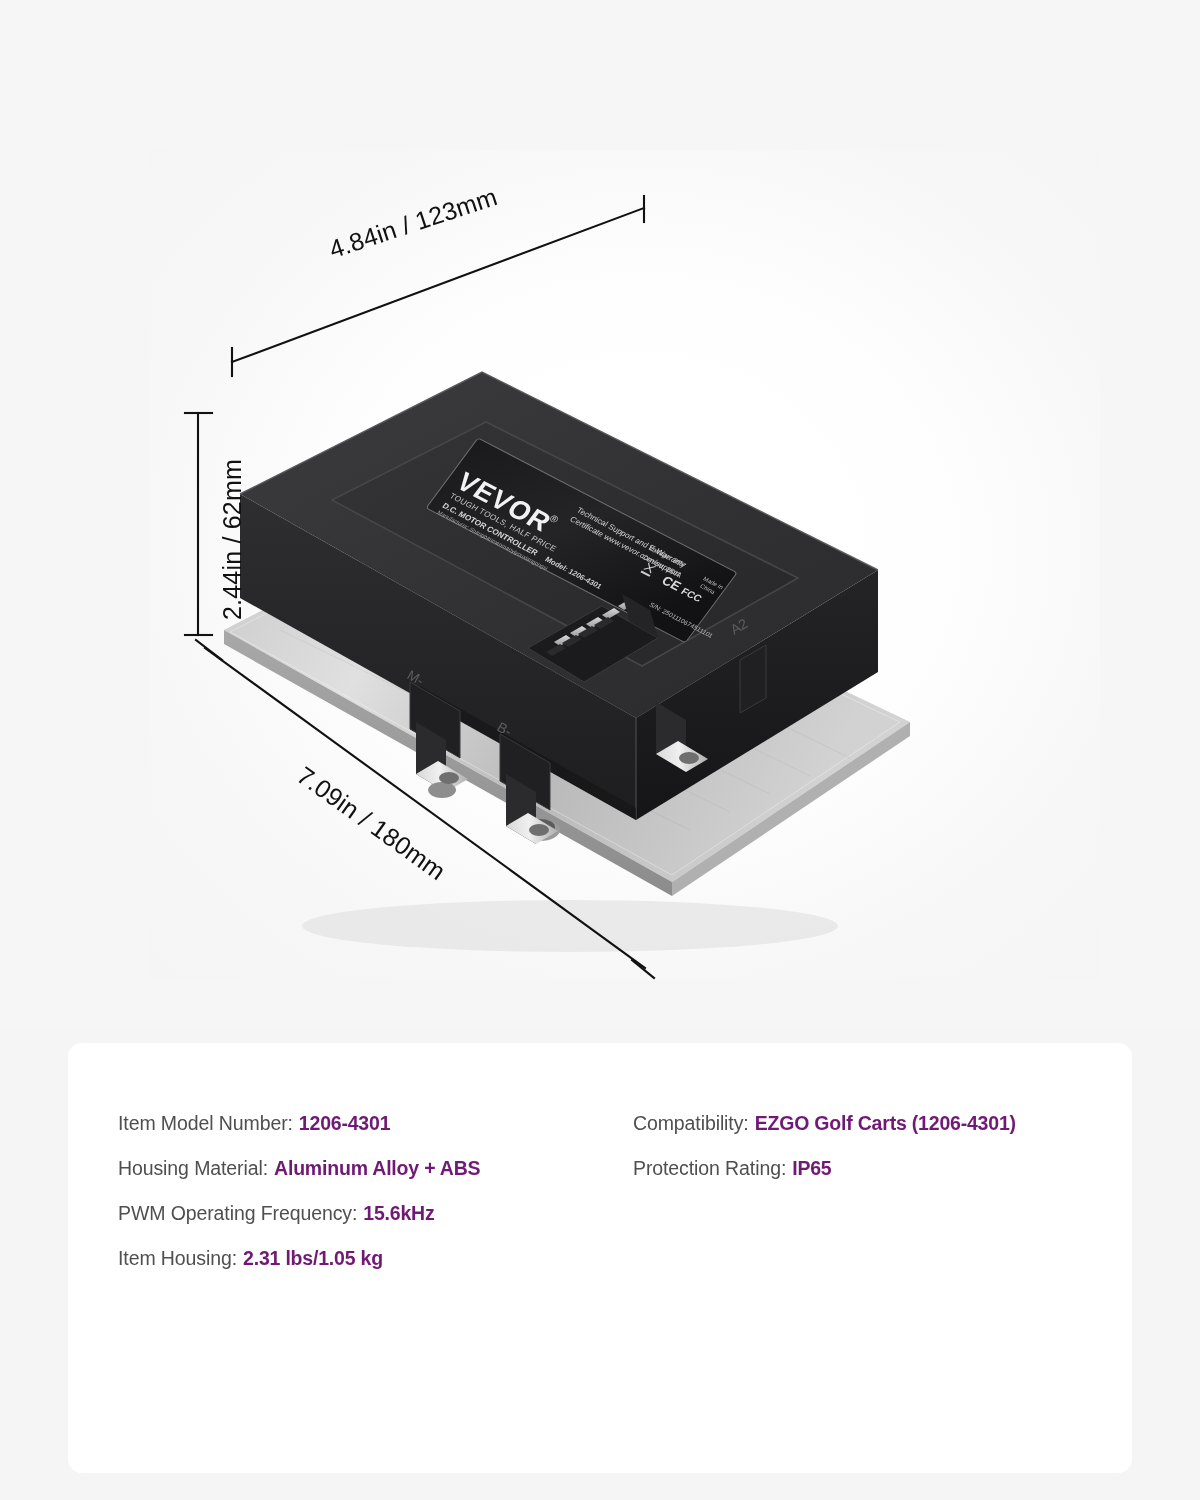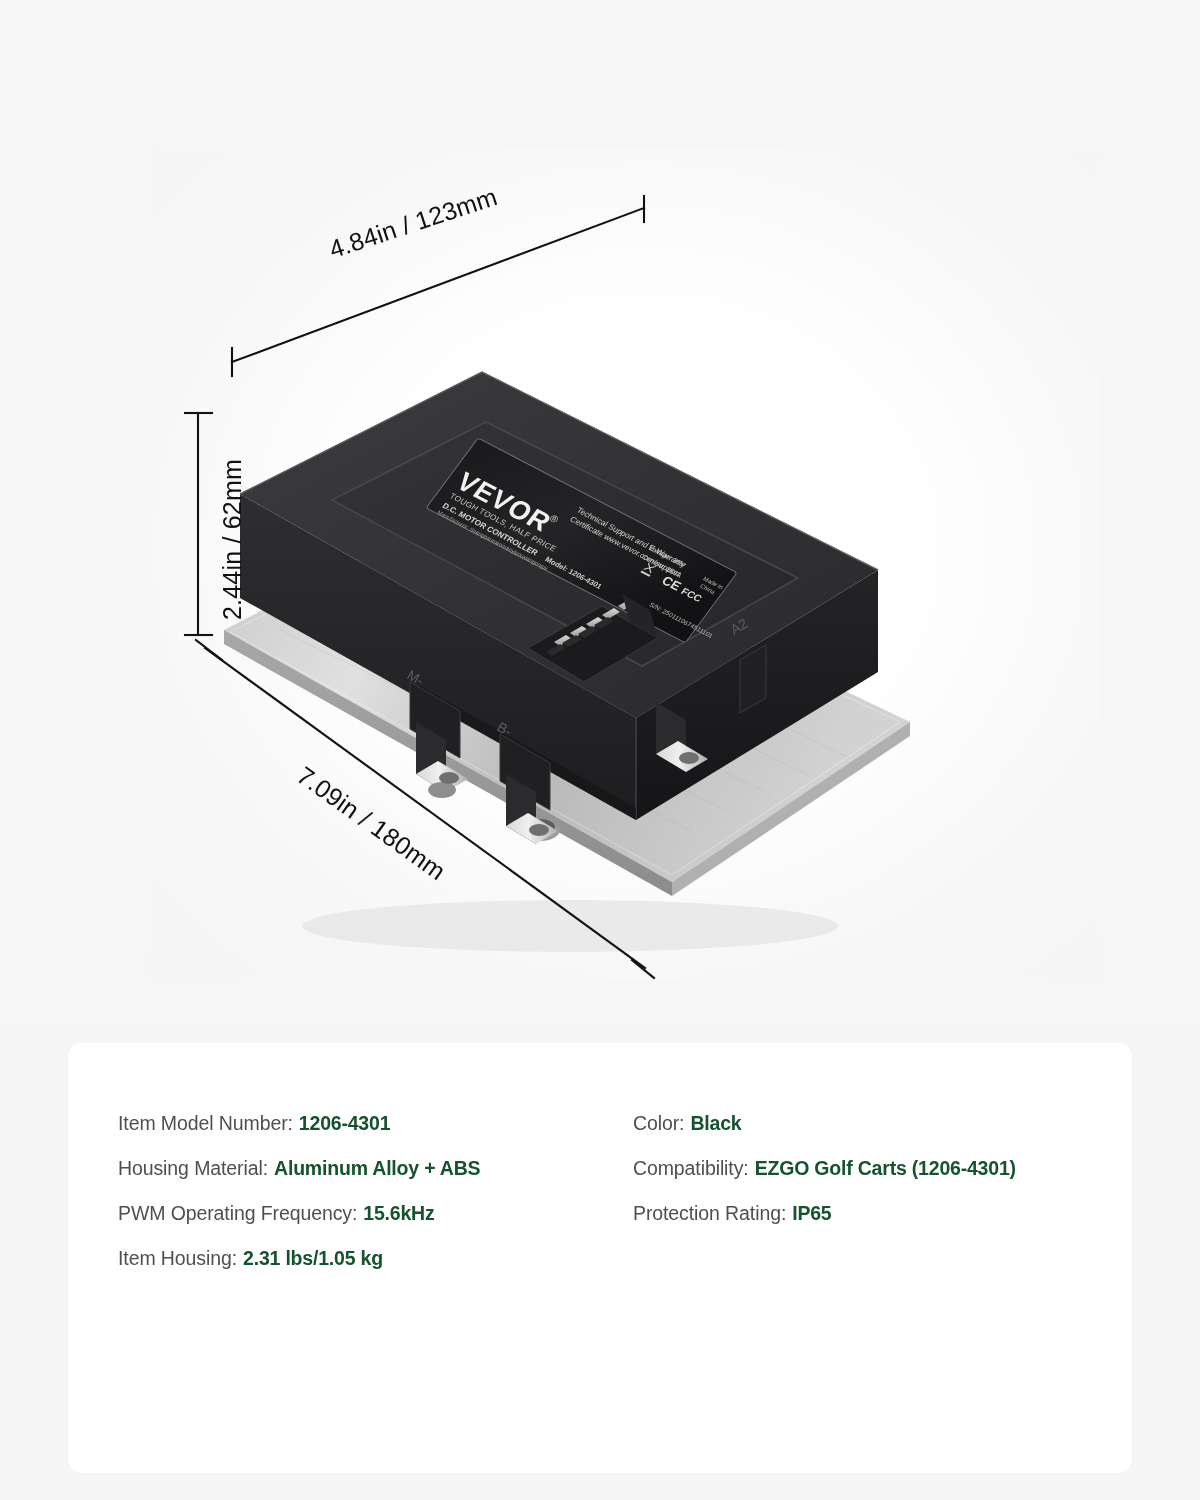"1206-4301" .spec-value { color: #14532d -> #701a75 }
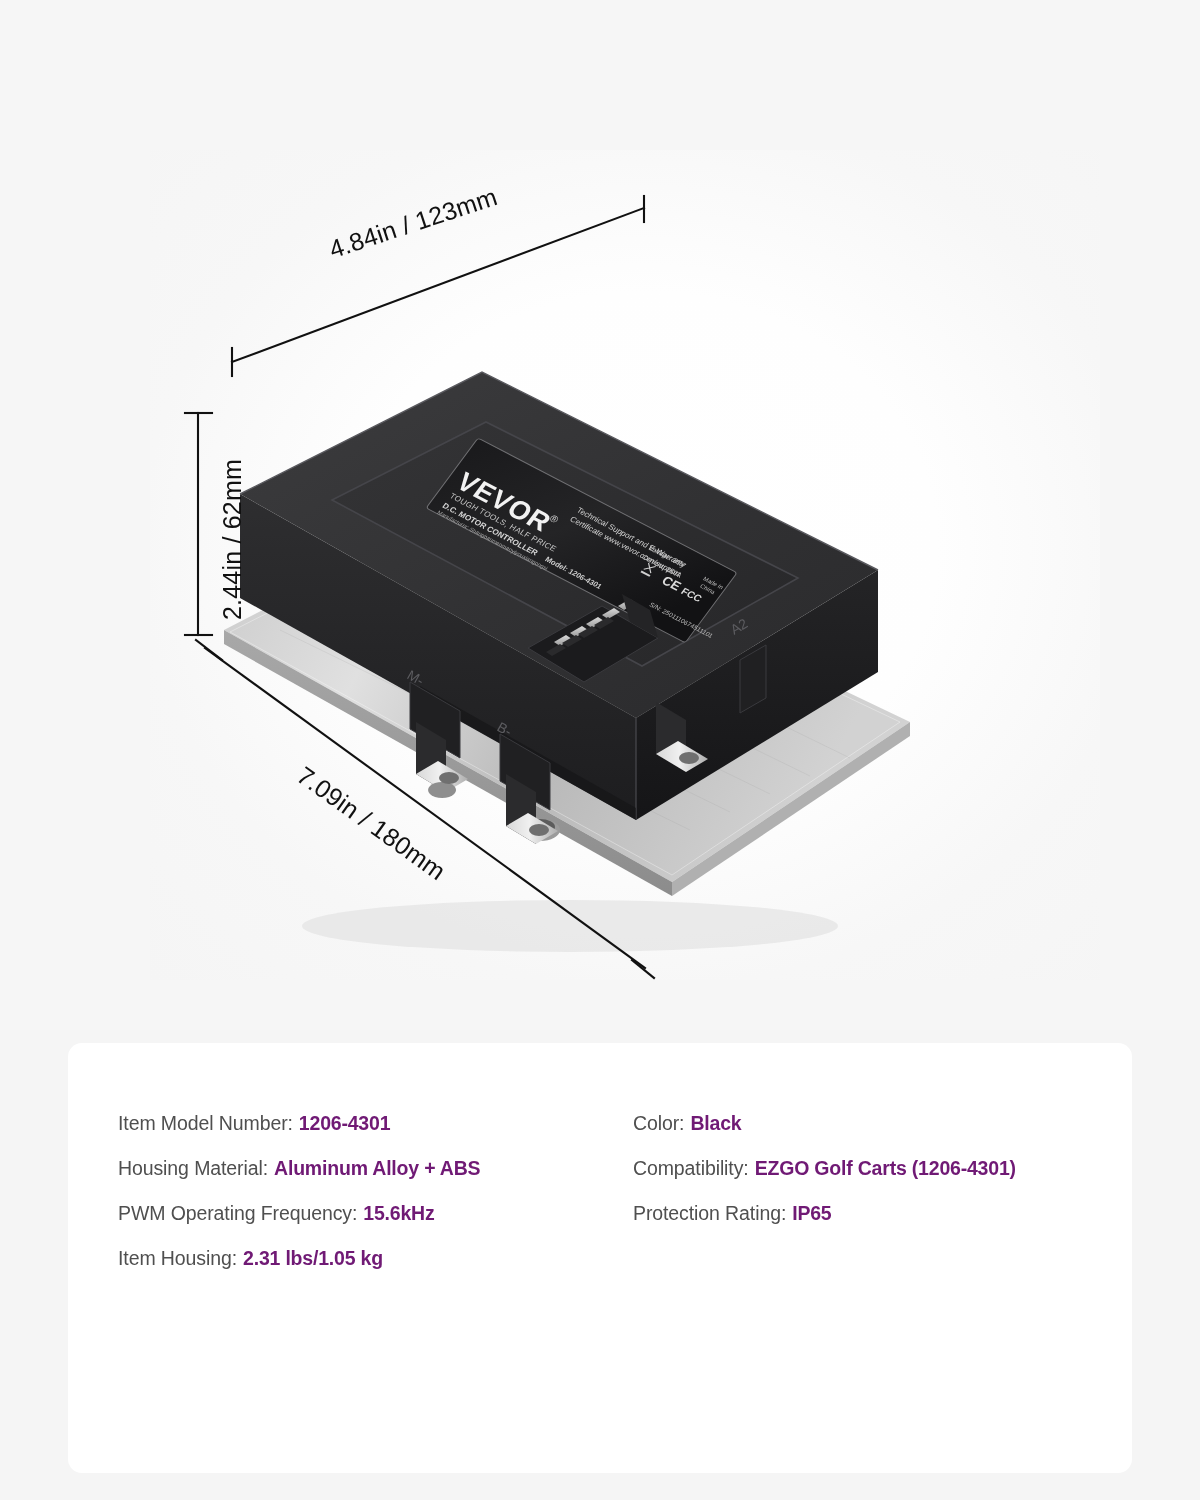"Color:" div.spec-row { html: <div> <span>Color:</span> <span>Black</span> </div> -> none }
